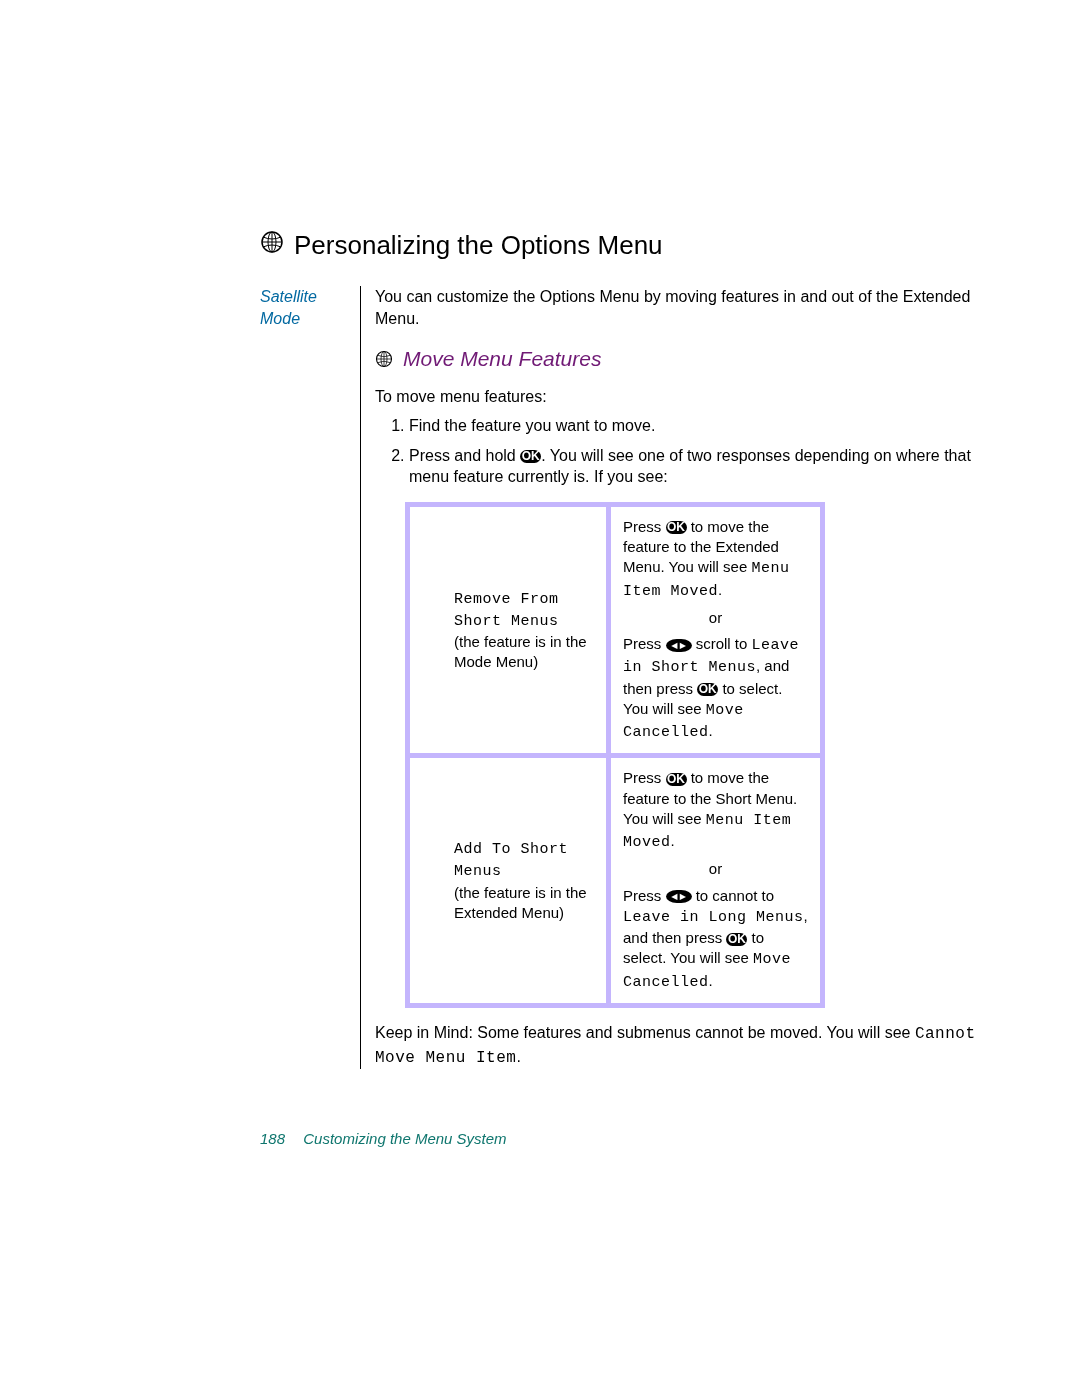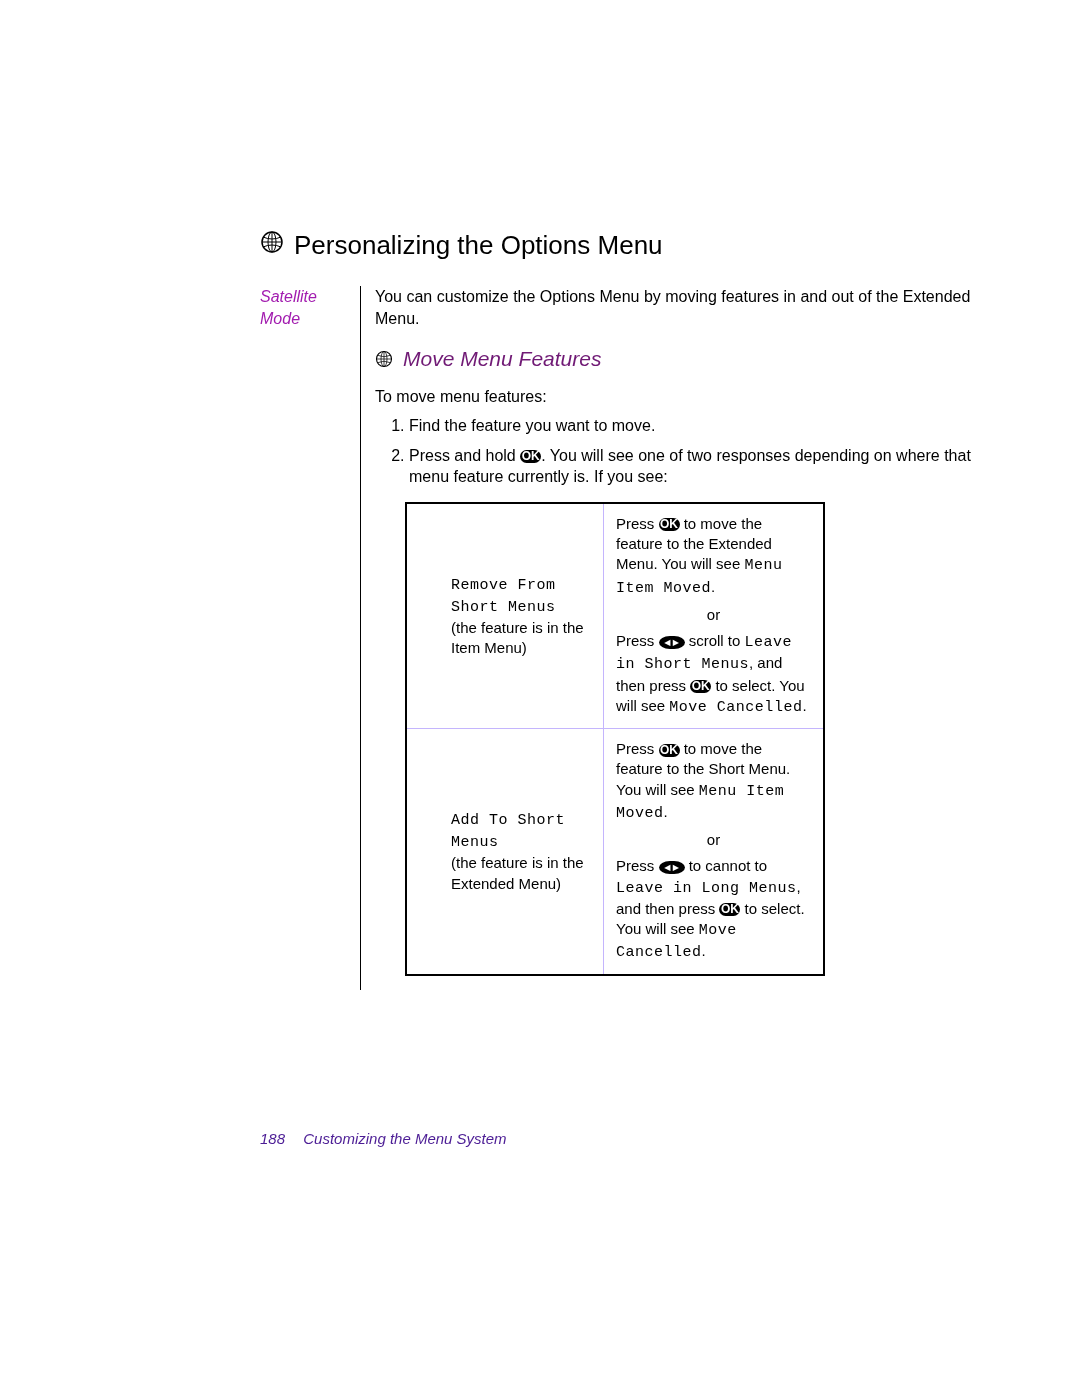"Satellite Mode" .sidecol { color: #a21caf -> #0369a1 }
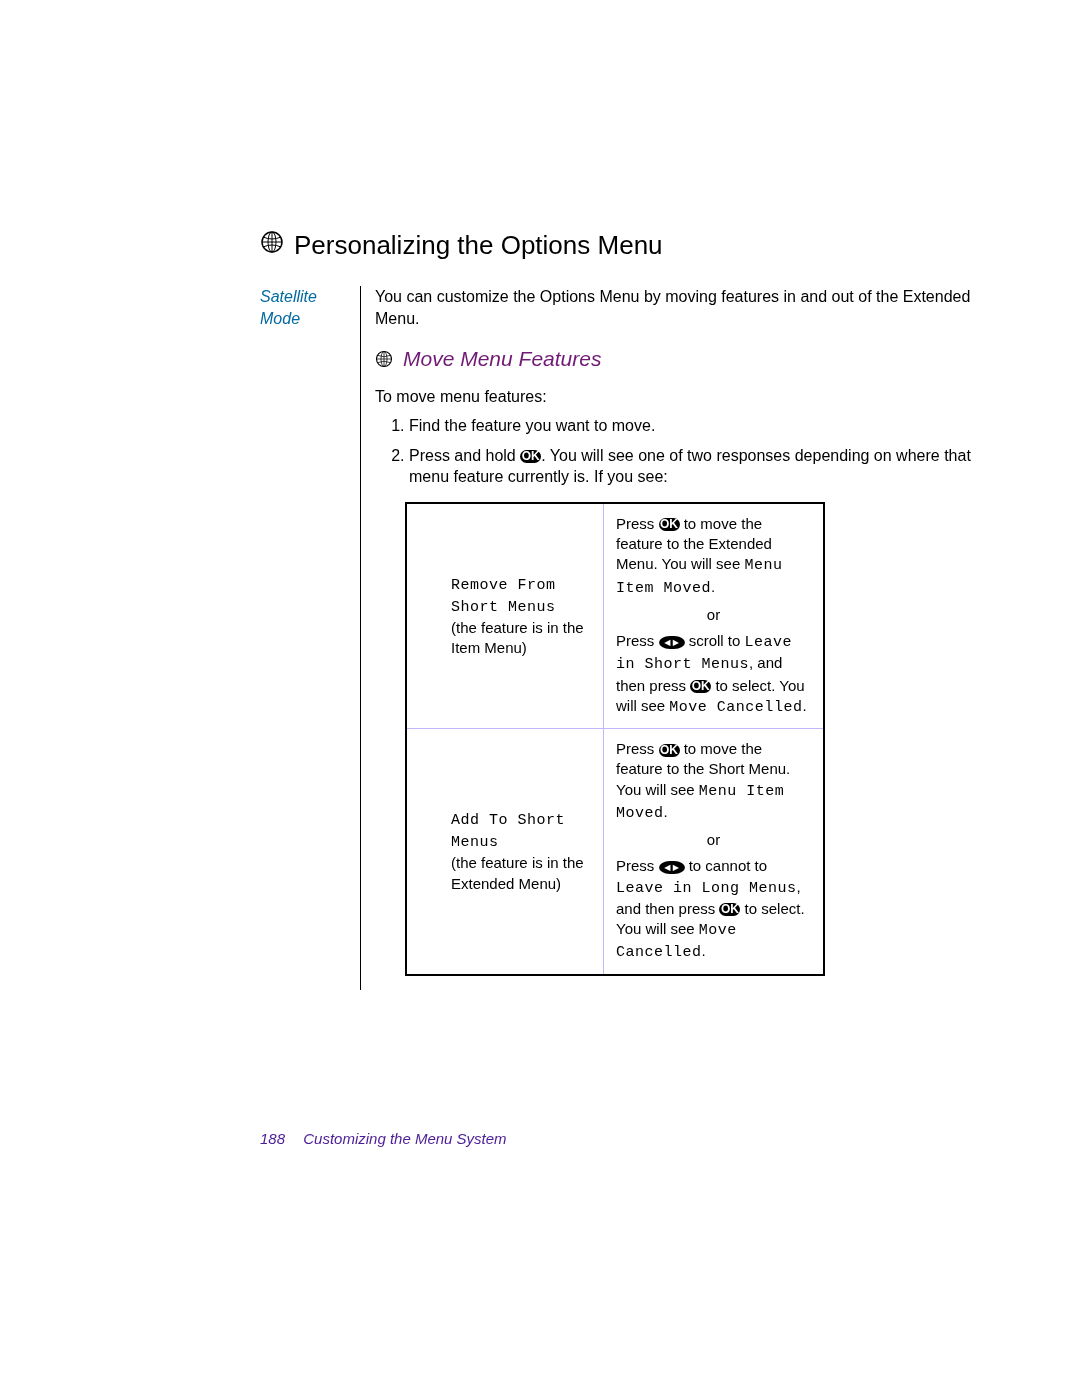"Press OK to move the" table.cases td { border: 1px solid #c4b5fd -> 5px solid #c4b5fd }
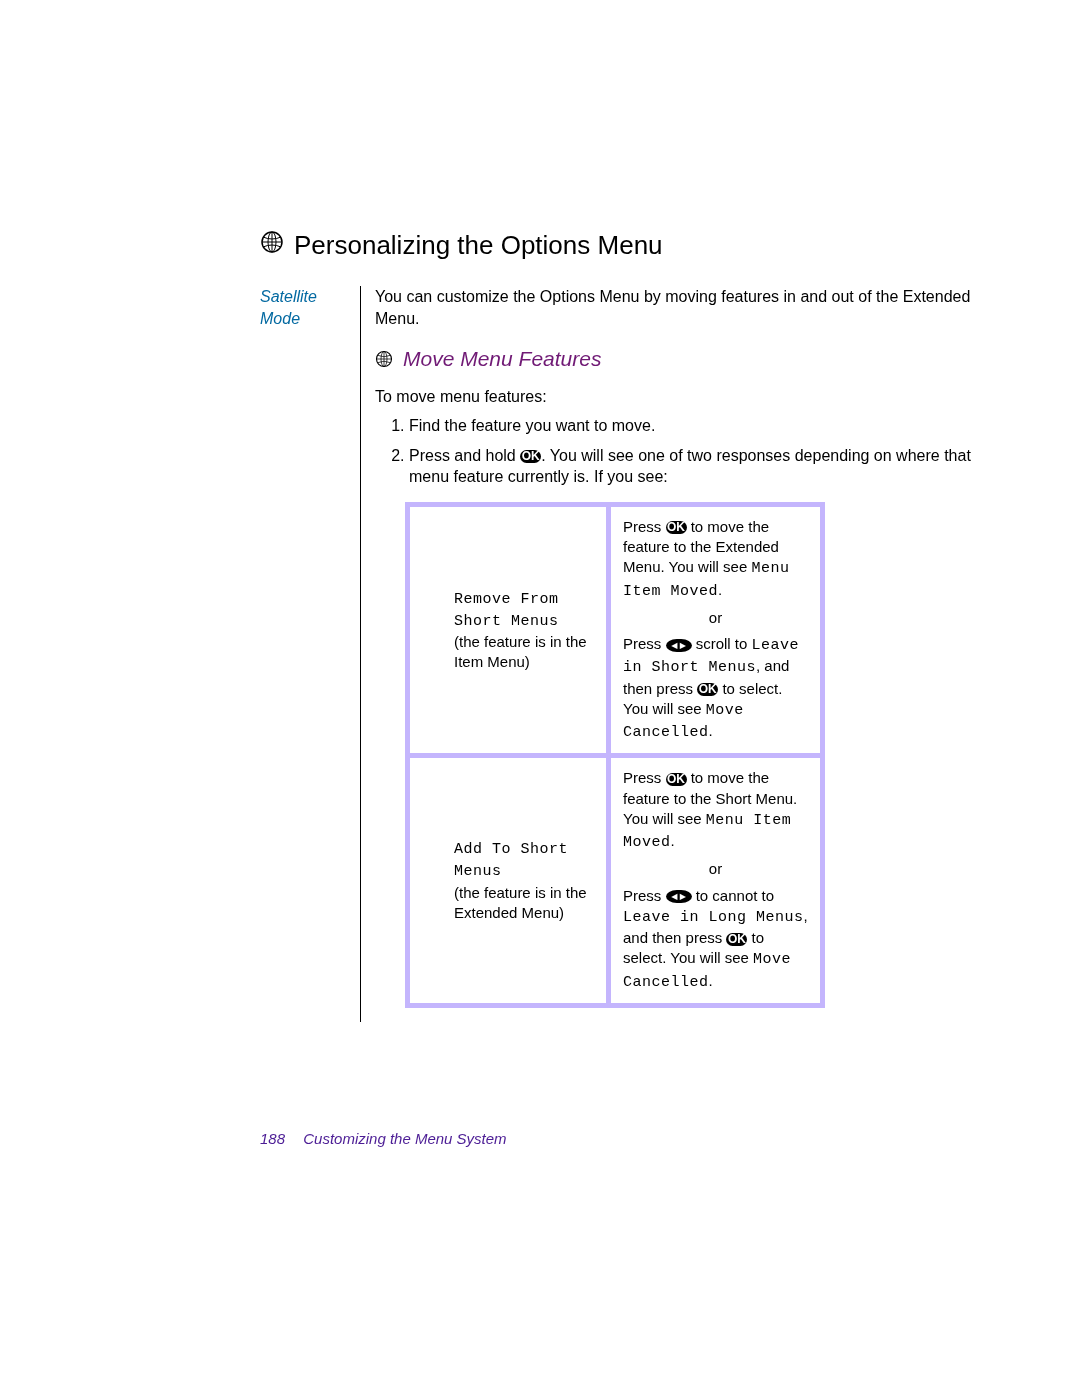"(the feature is in the Item" span { text: Item -> Mode }
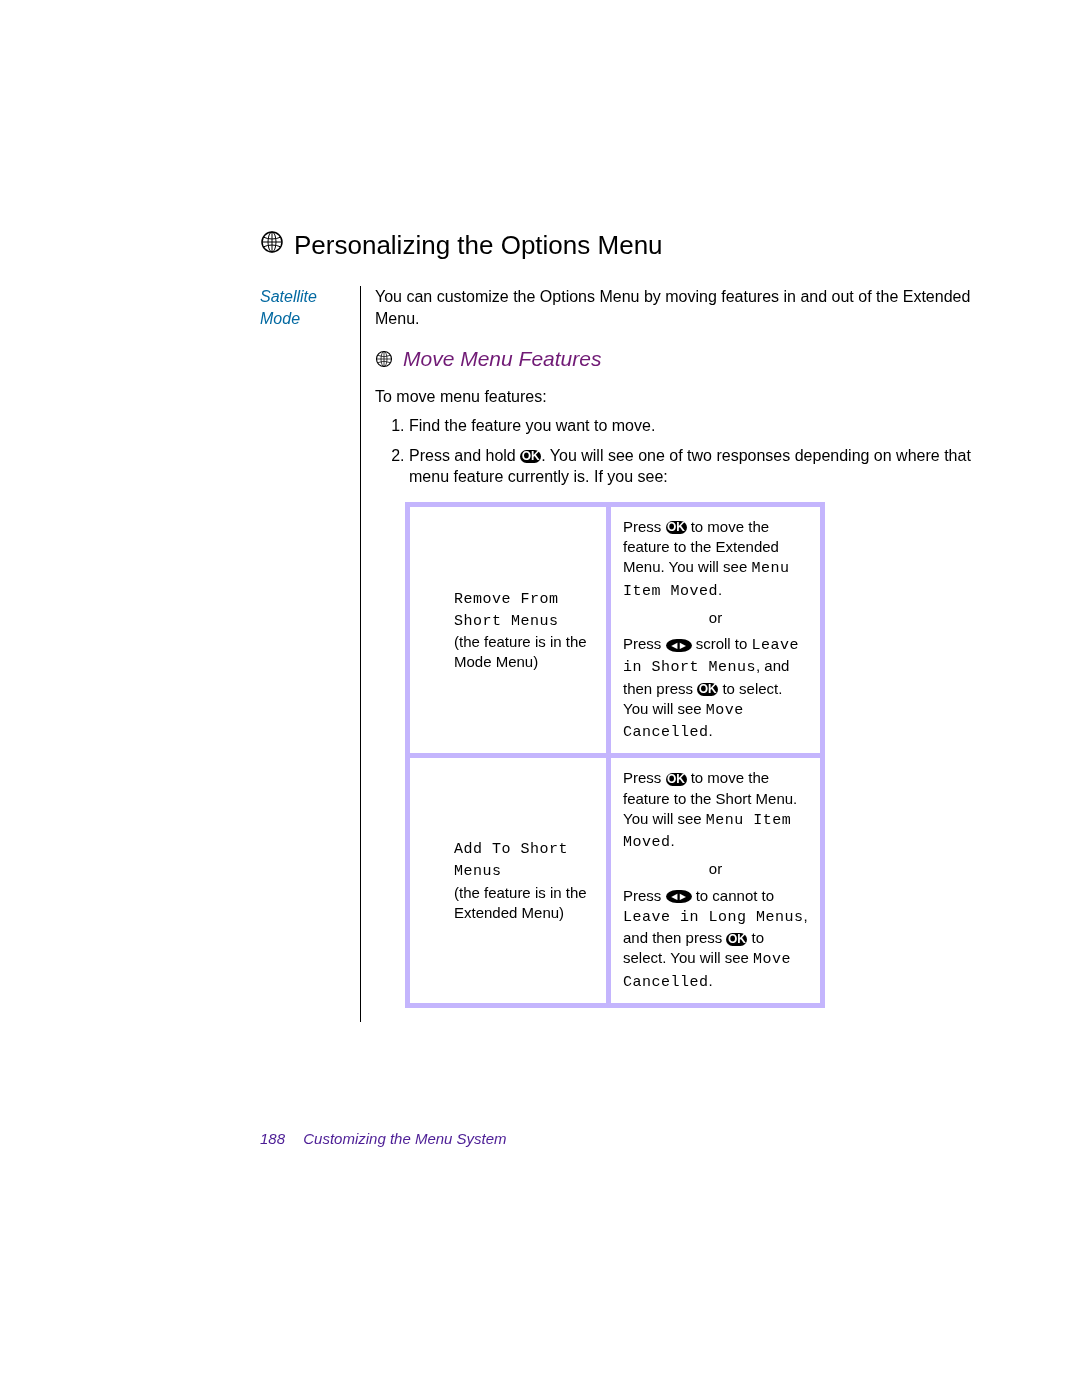"Keep in Mind: Some features" div { html: none -> <div> <span>Keep in Mind: Some features and submenus cannot be moved. You will see </span><span>Cannot Move Menu Item</span><span>.</span> </div> }
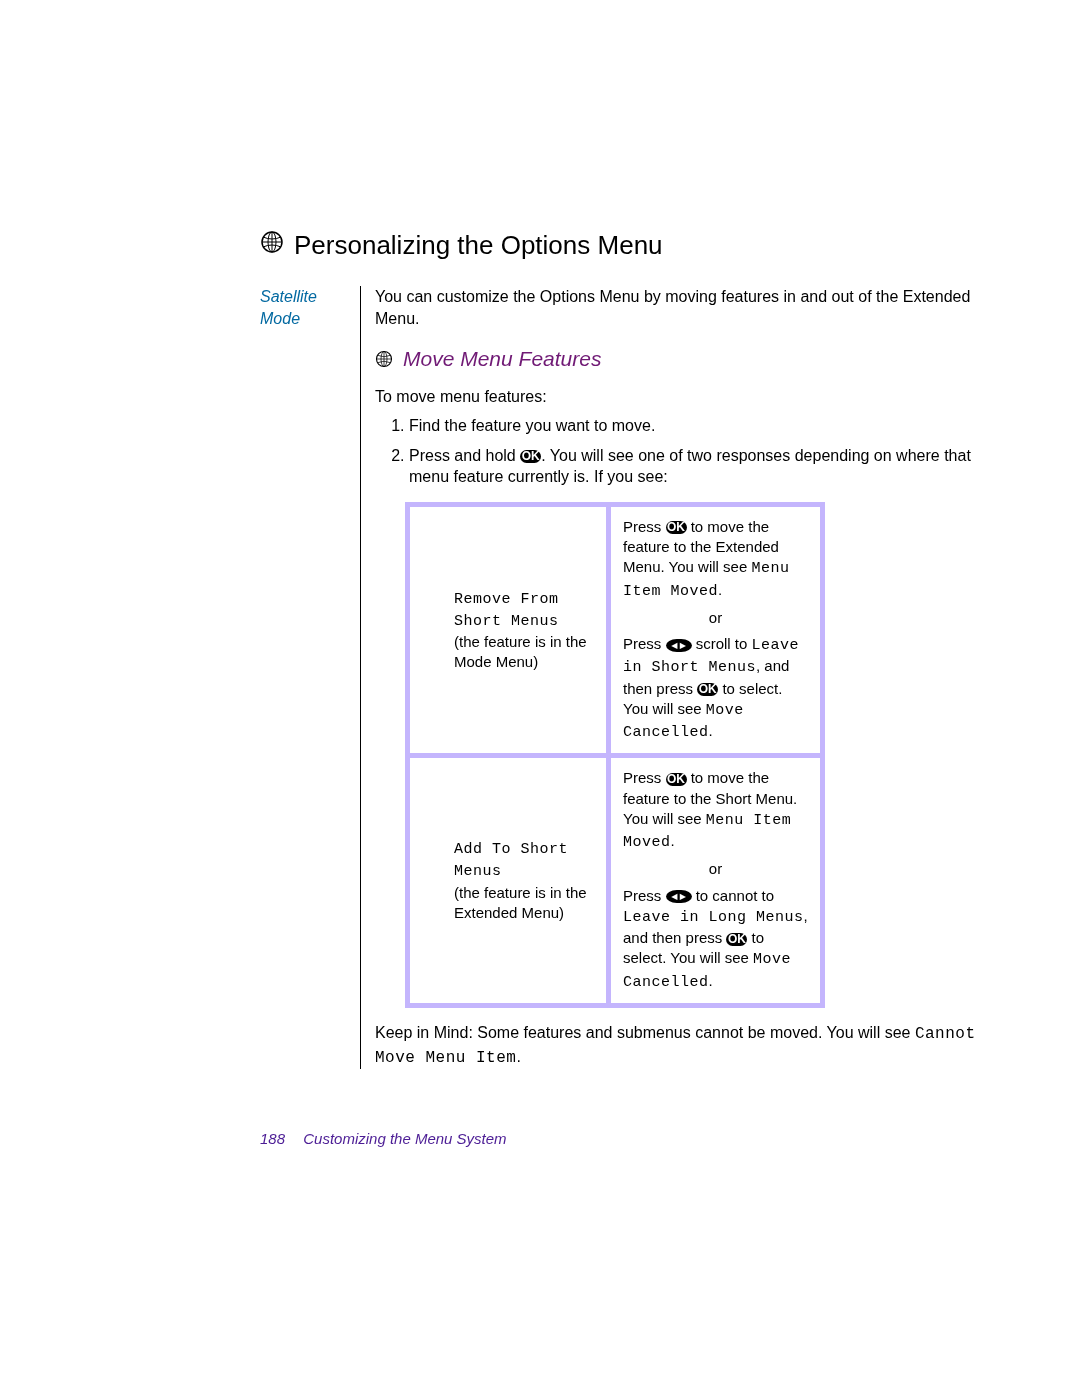"188 Customizing the Menu System" .footer { color: #4c1d95 -> #0f766e }
